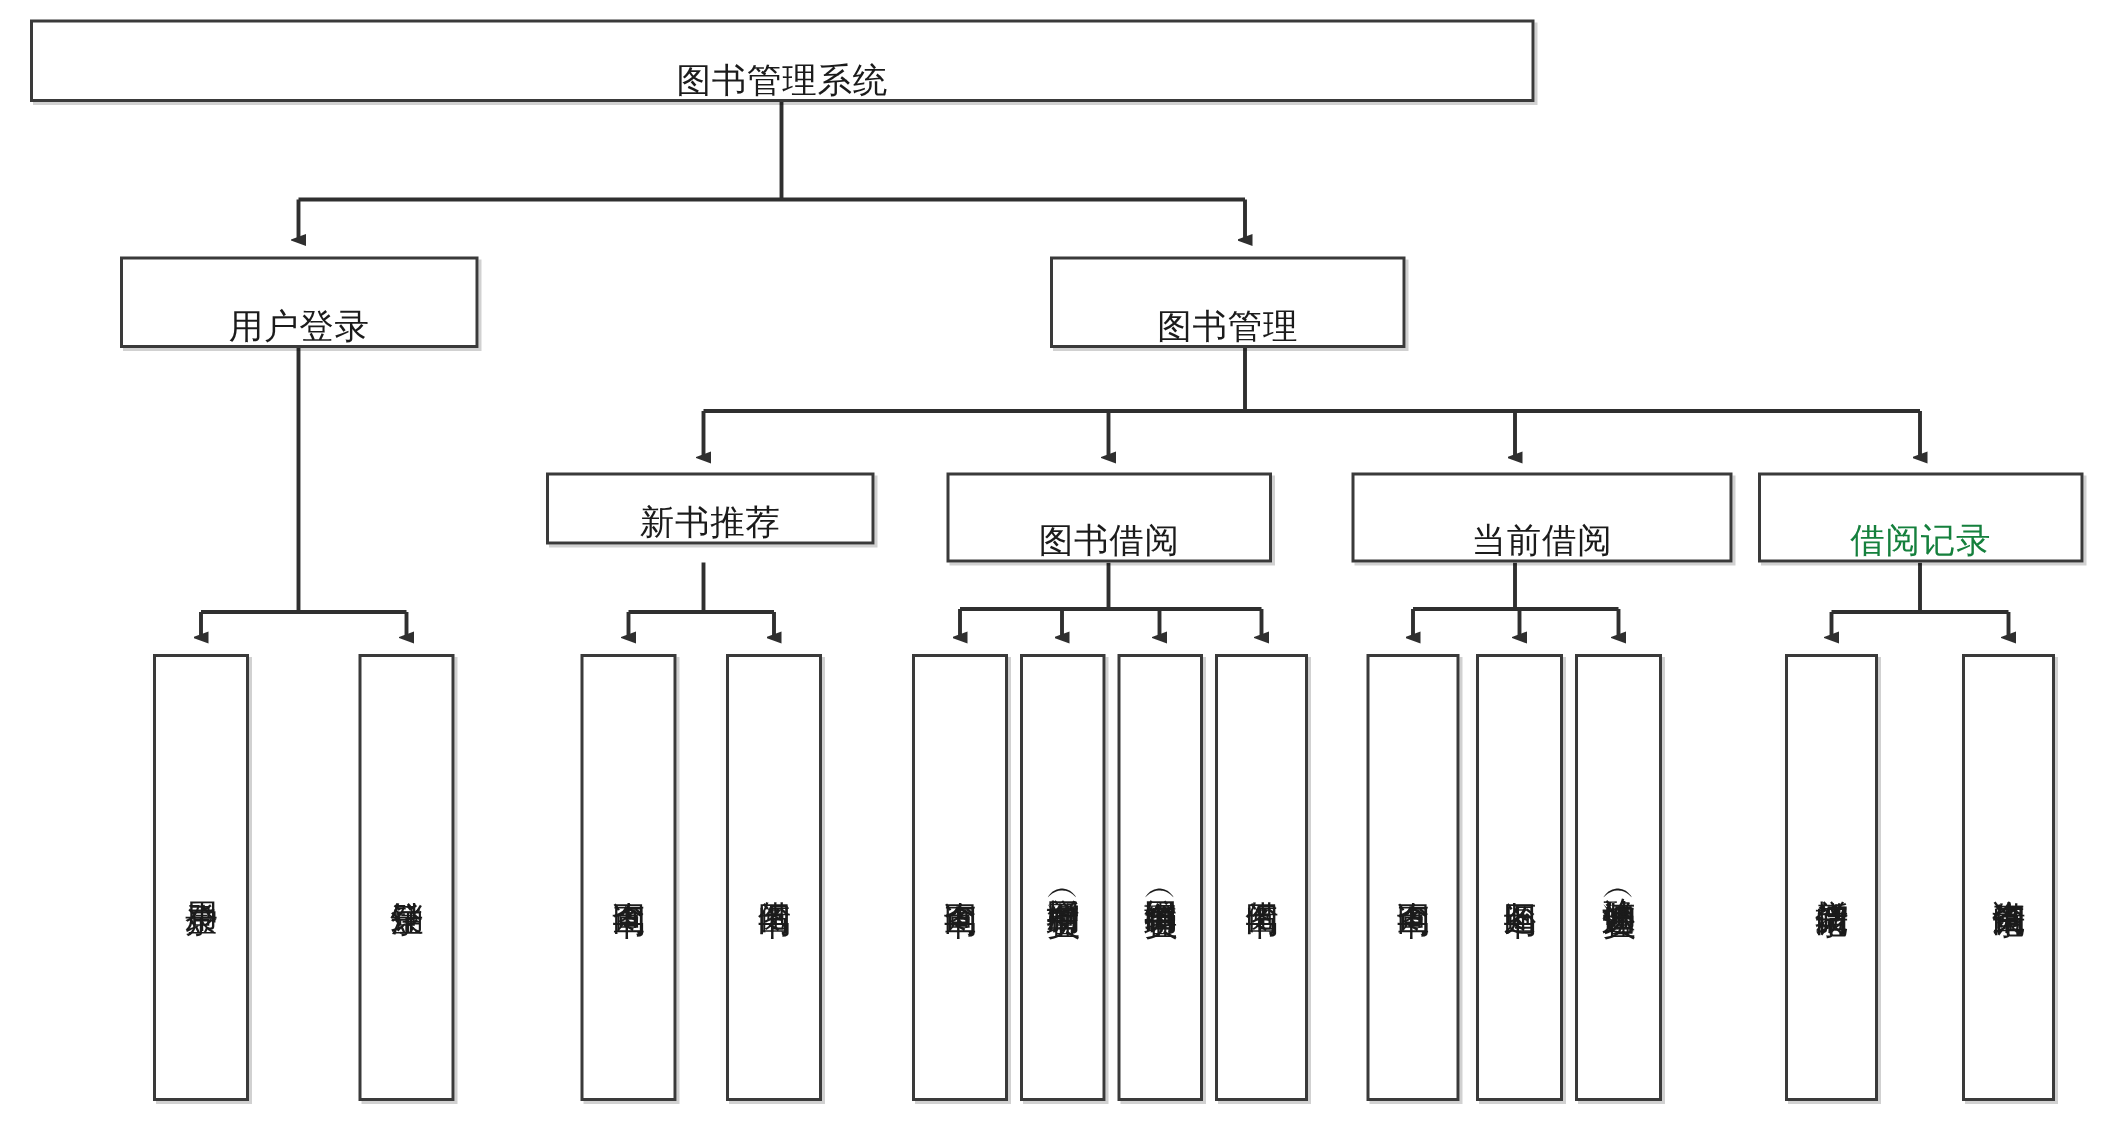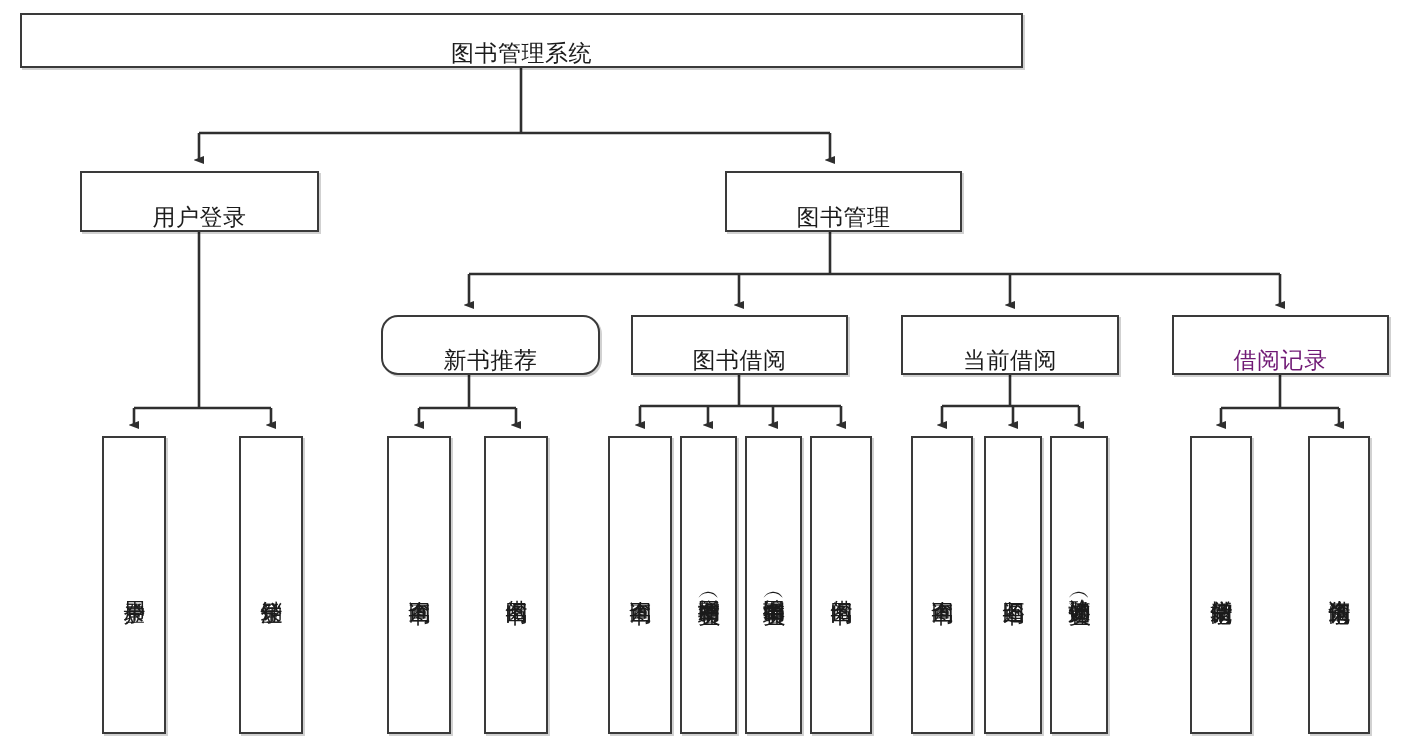"图书管理" div.node { left: 725px -> 700px }
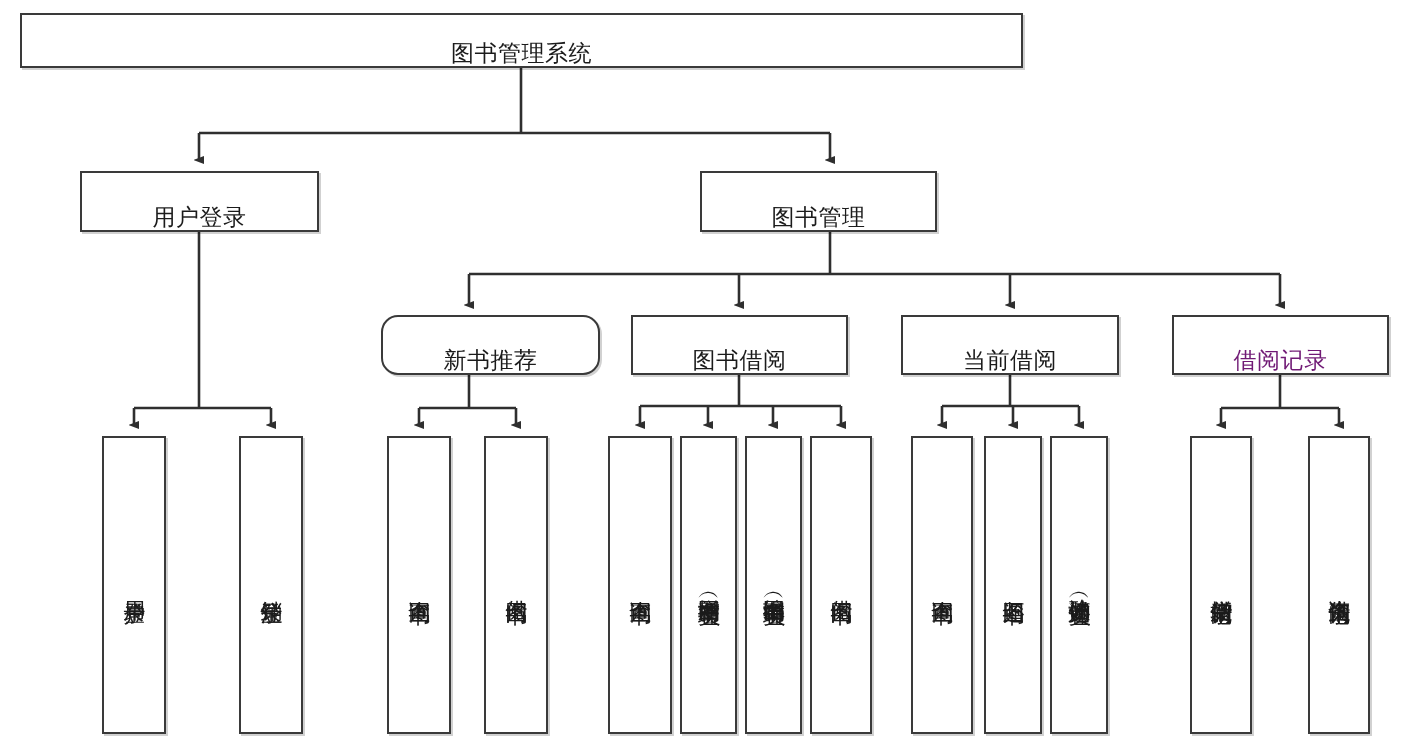"新书推荐" div.node { border-radius: 17px -> none; height: 60px -> 48px; left: 381px -> 364px }
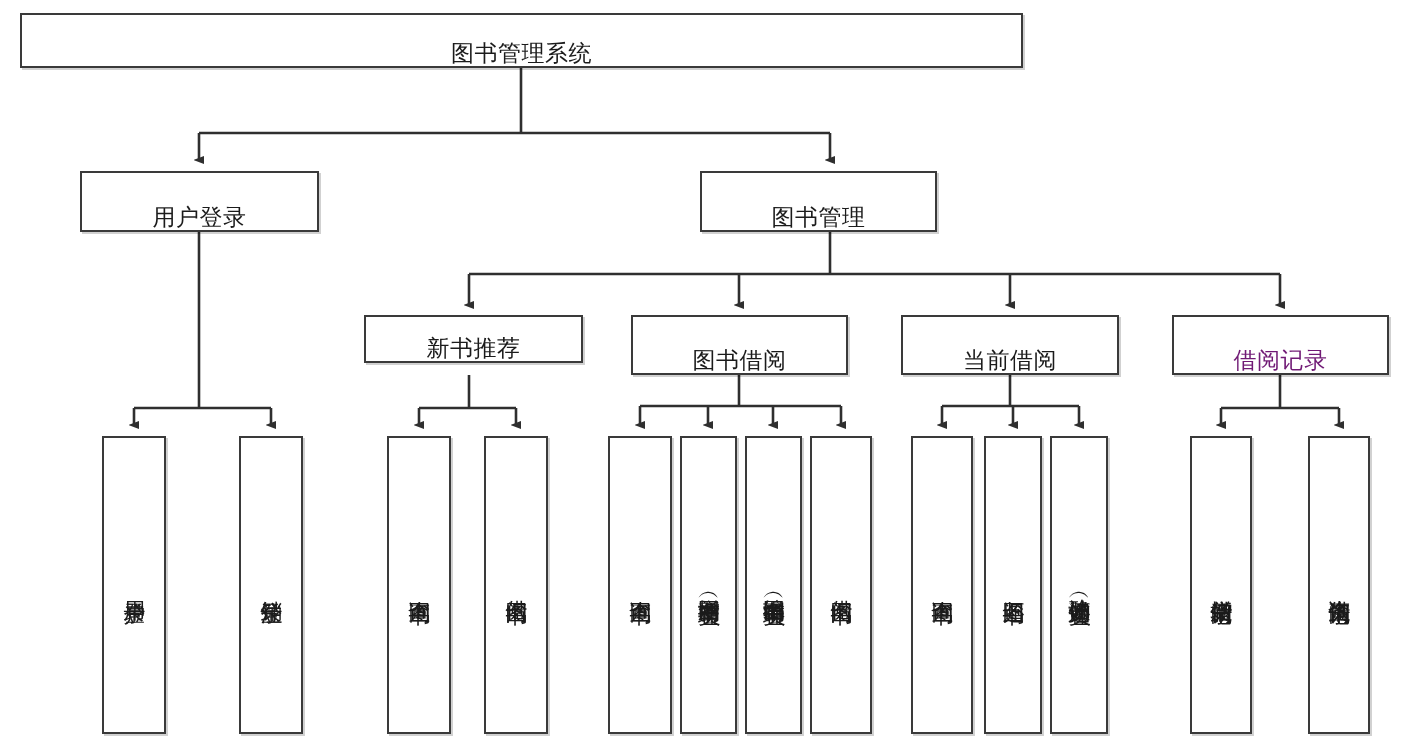"当前借阅" div.node { width: 218px -> 254px }
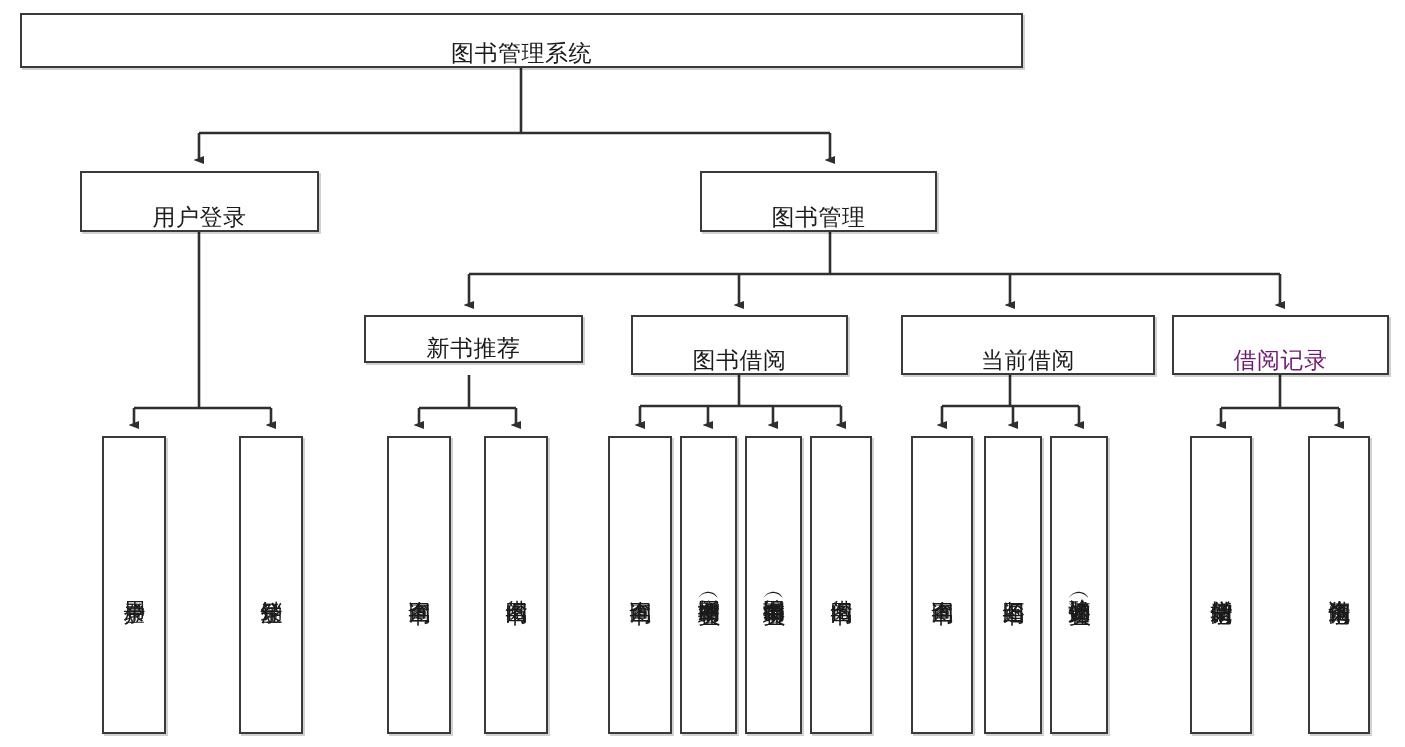"借阅记录" span.label { color: #701a75 -> #15803d }
